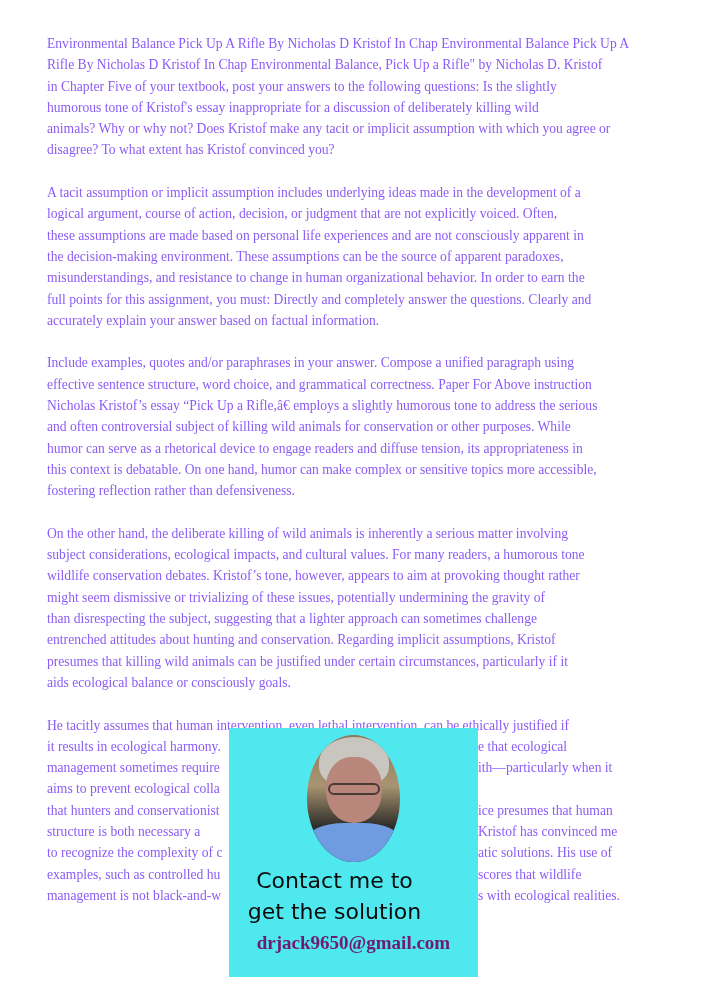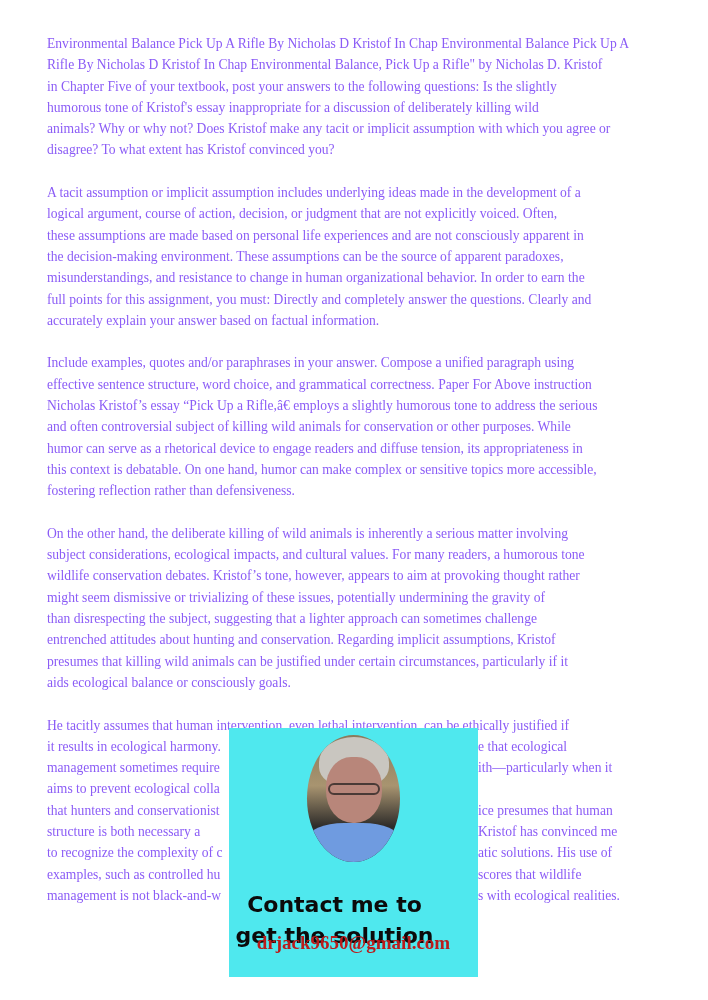"Contact me to" .promo-title { font-weight: bold -> normal; margin-top: 24px -> none }
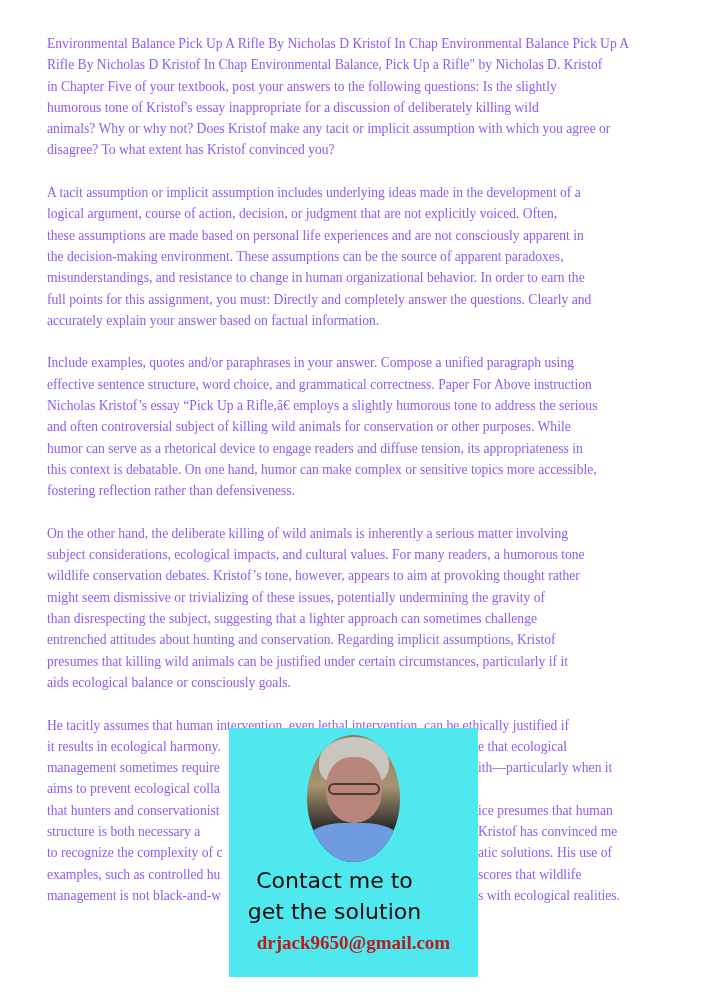"drjack9650@gmail.com" .promo-email { color: #b91c1c -> #701a75 }
